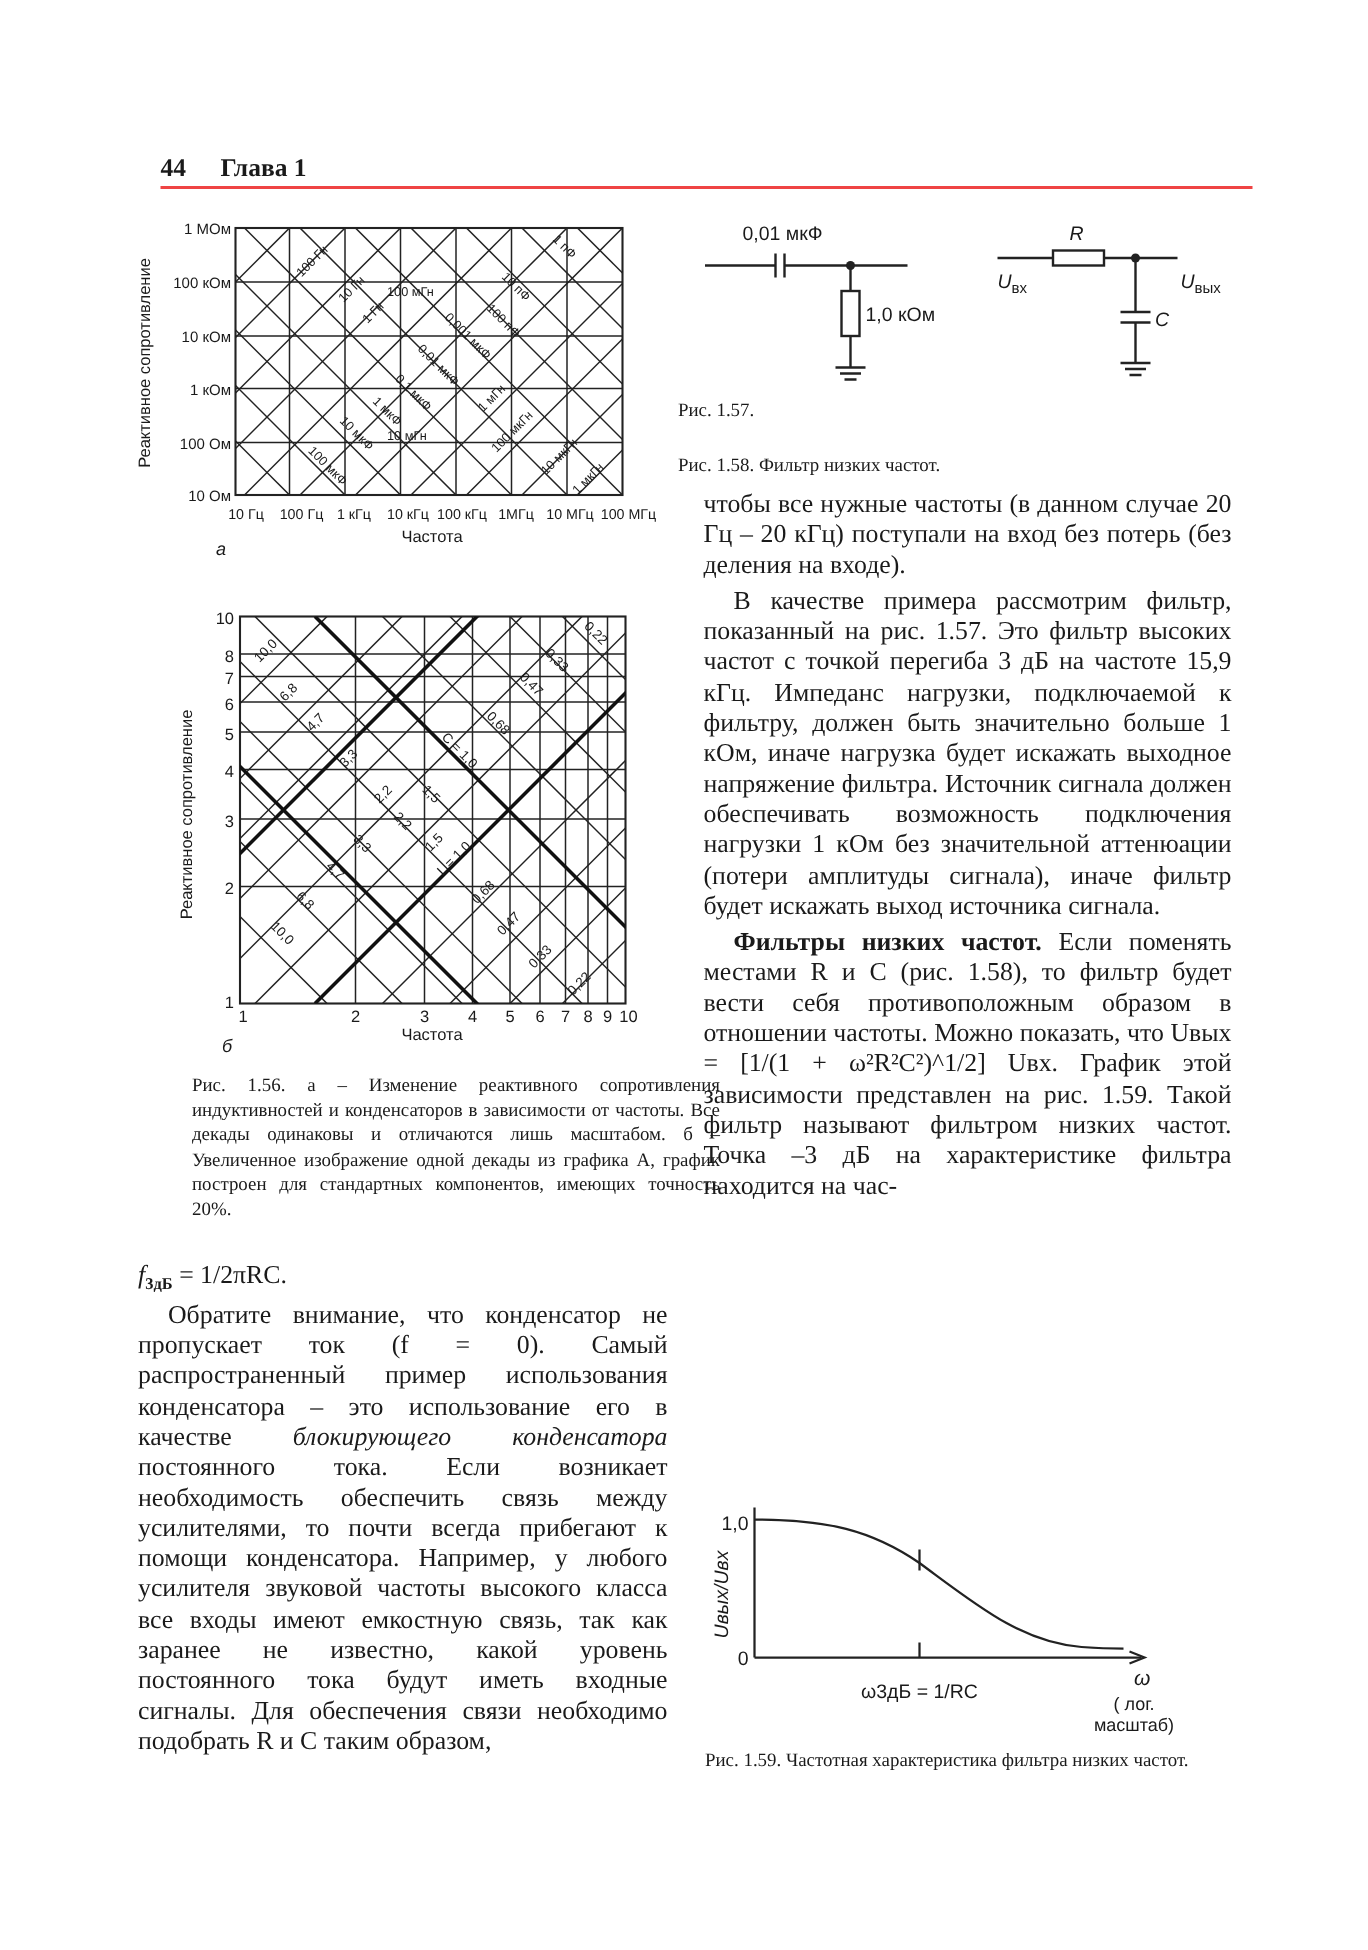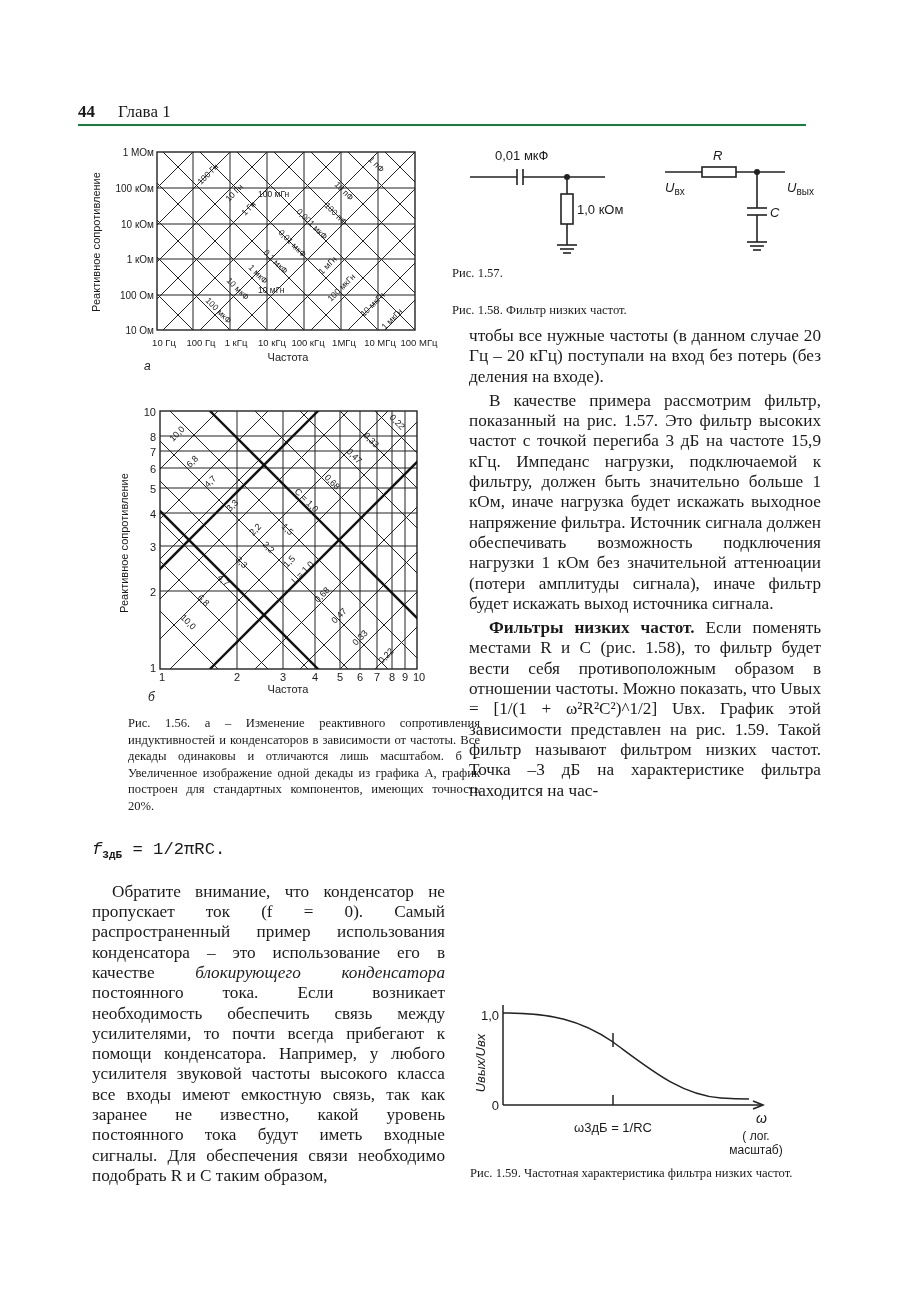"44" .hdr { border-bottom: 2px solid #15803d -> 2px solid #ef4444; left: 78px -> 107px }
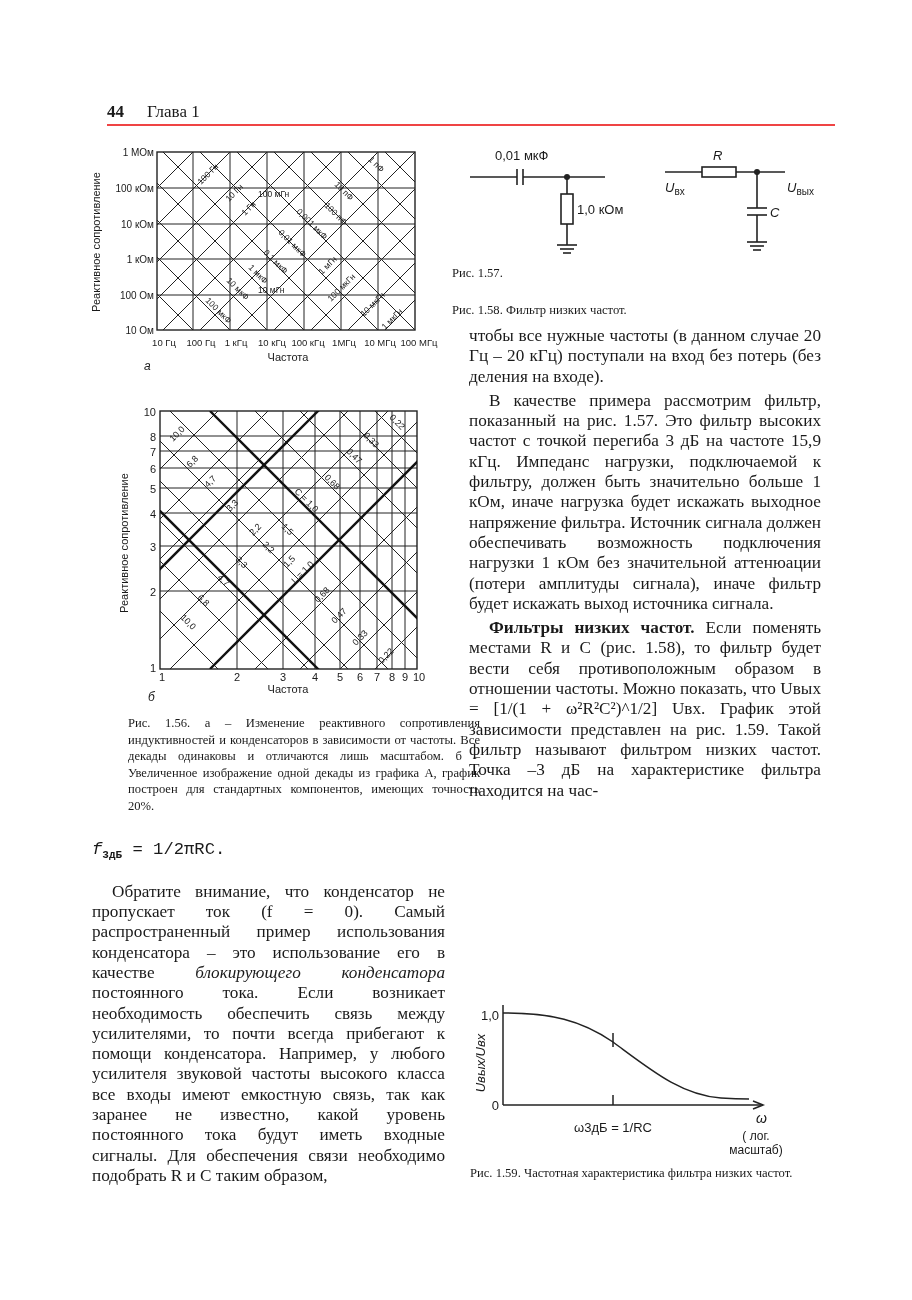"Глава 1" .hdr .ch { font-weight: normal -> bold }
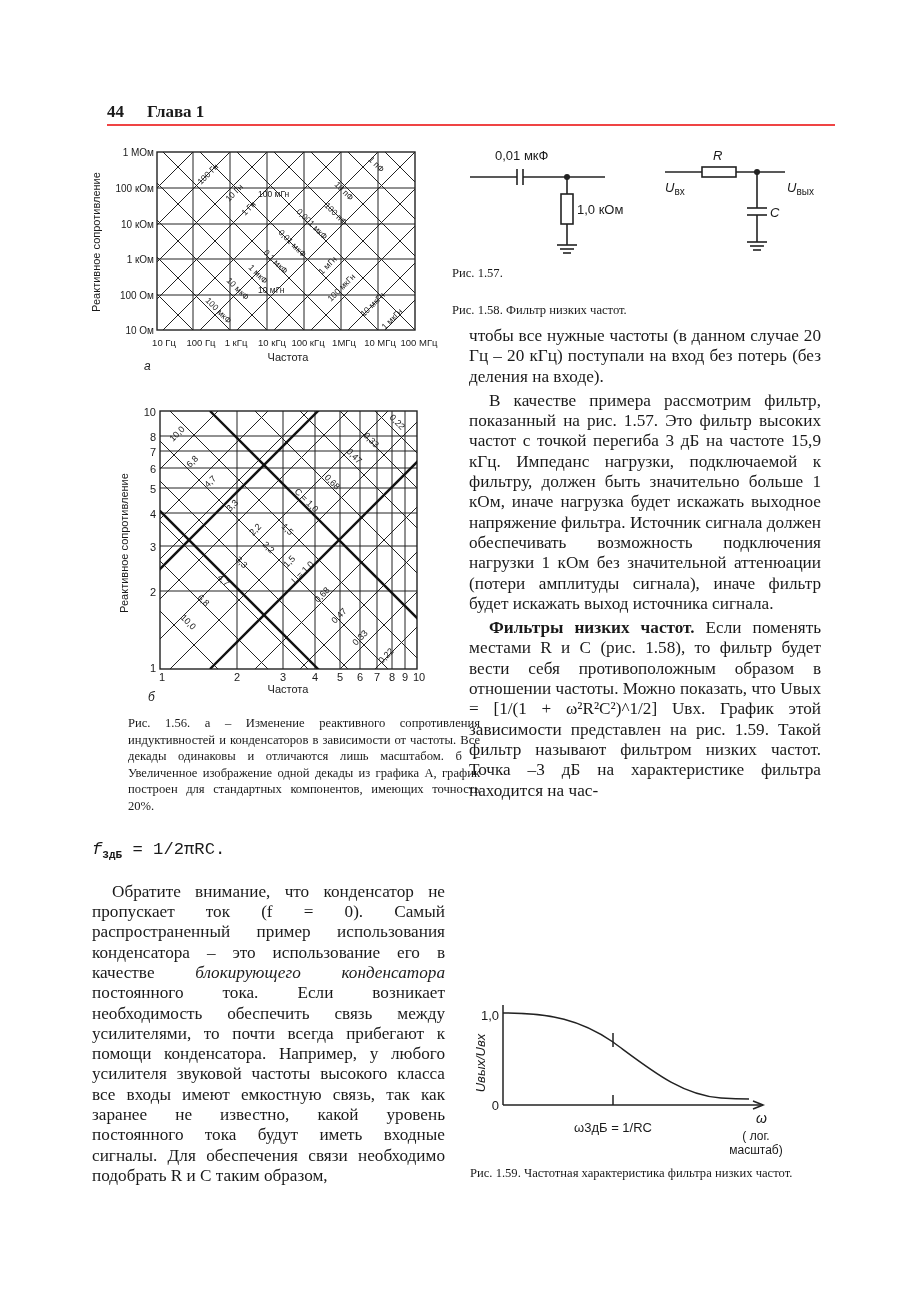"f3дБ = 1/2πRC." p.noind { font-family: Liberation Mono, monospace -> none; margin-bottom: 16px -> 0 }
